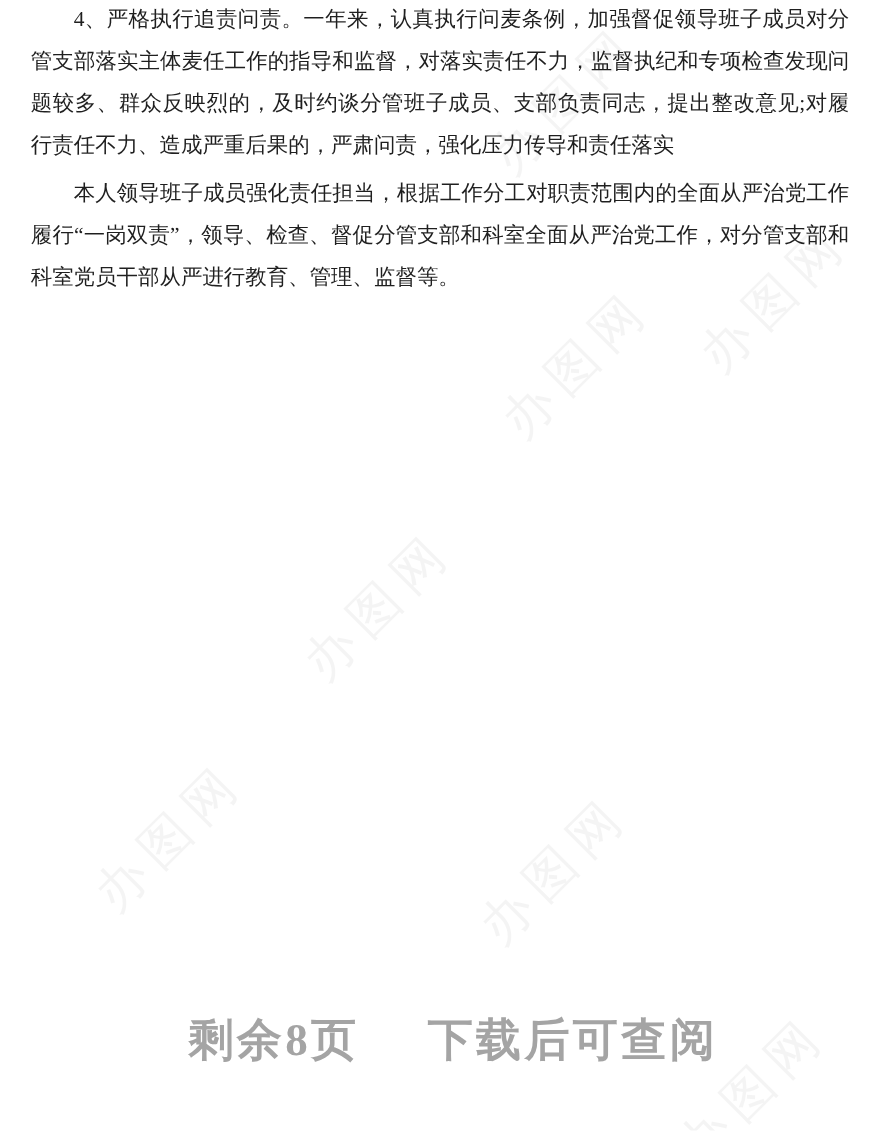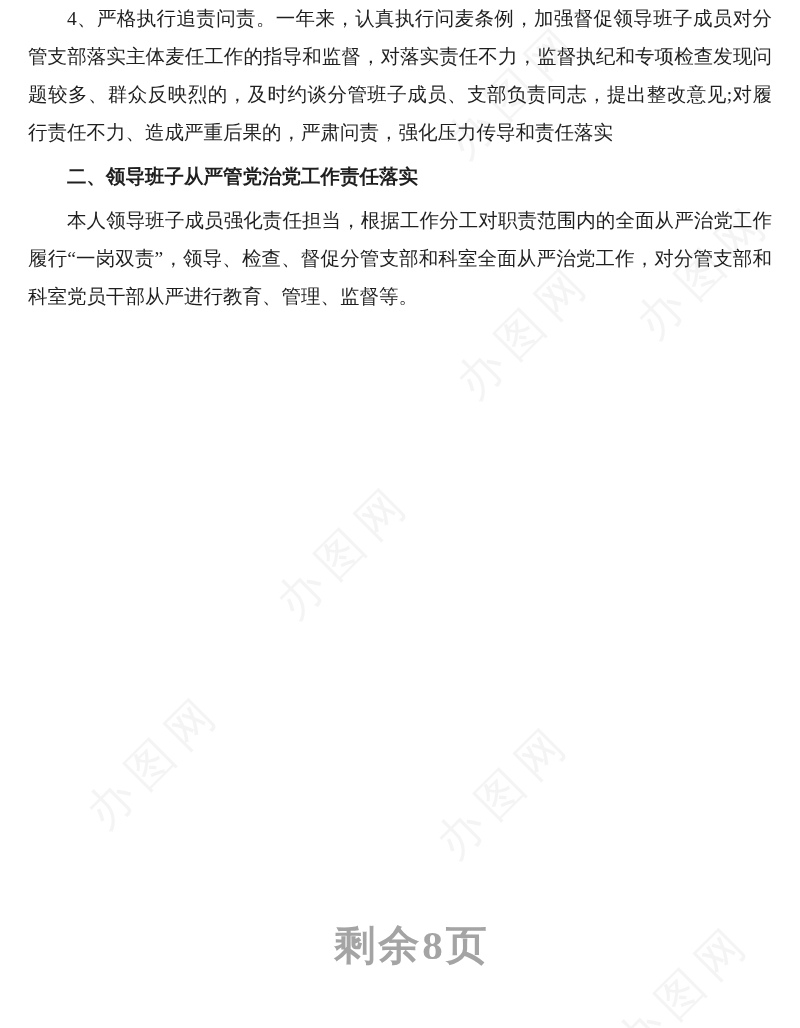"二、领导班子从严管党治党工作责任落实" p.heading { html: <p>二、领导班子从严管党治党工作责任落实</p> -> none }
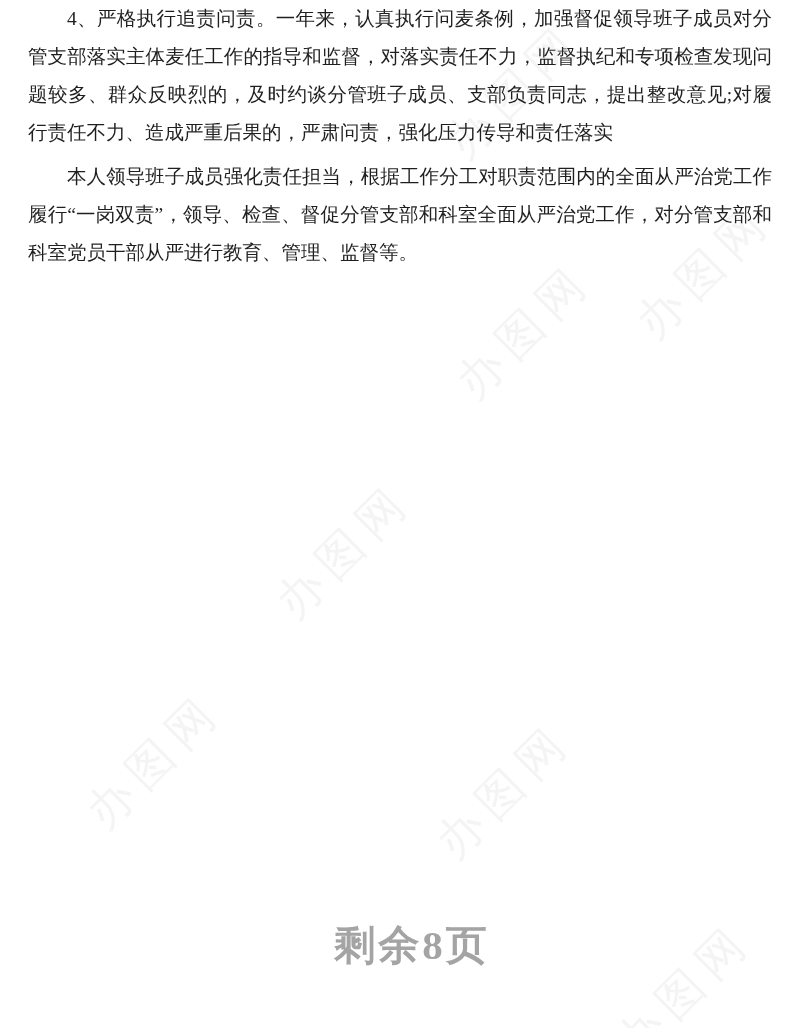"下载后可查阅" span { html: none -> <span>下载后可查阅</span> }
